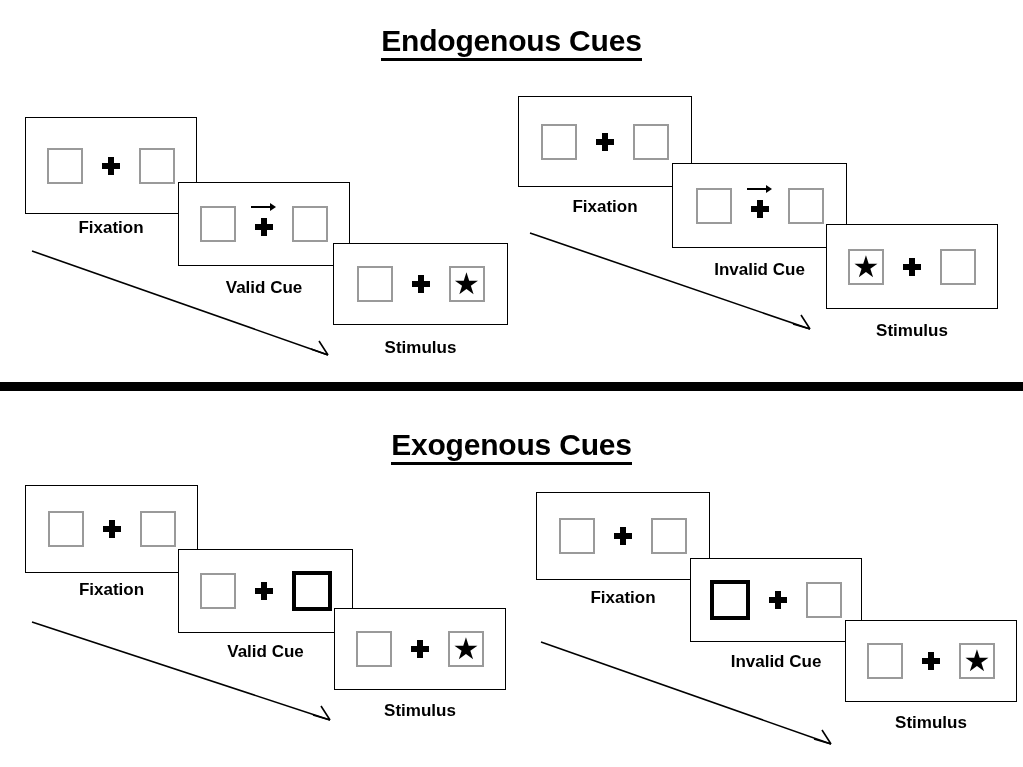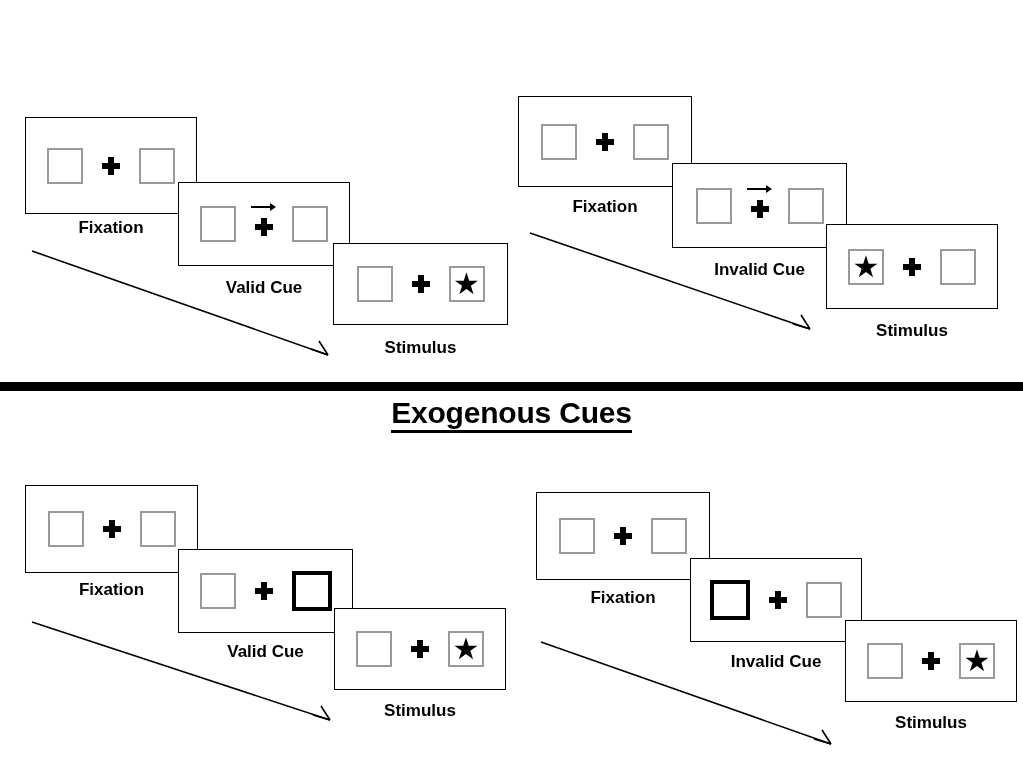"Endogenous Cues" div.section-title { html: none -> <div> <span>Endogenous Cues</span> </div> }
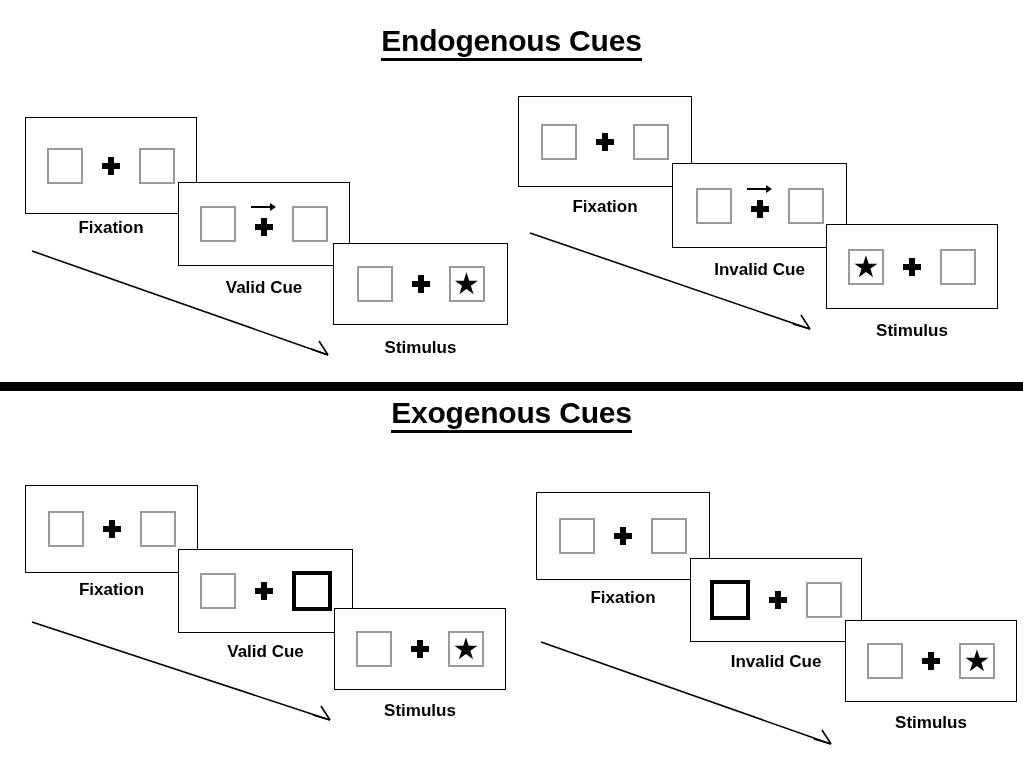"Exogenous Cues" div.section-title { top: 396px -> 428px }
